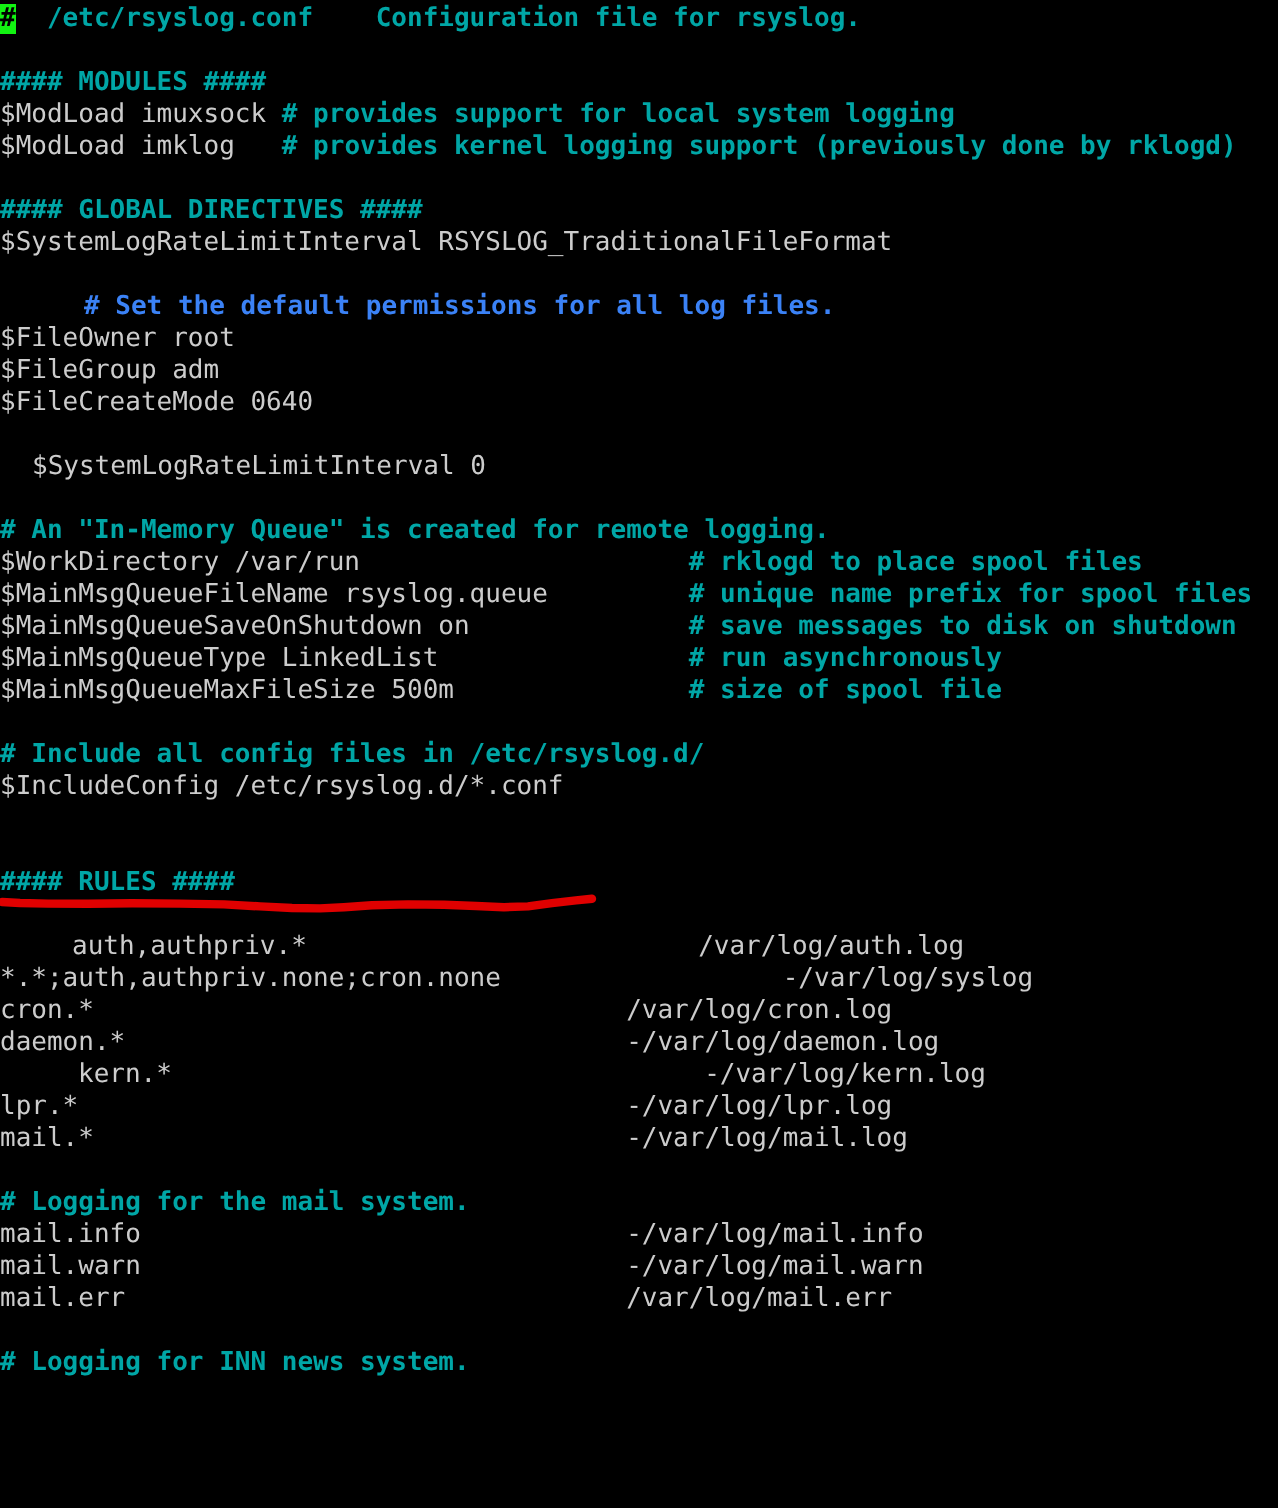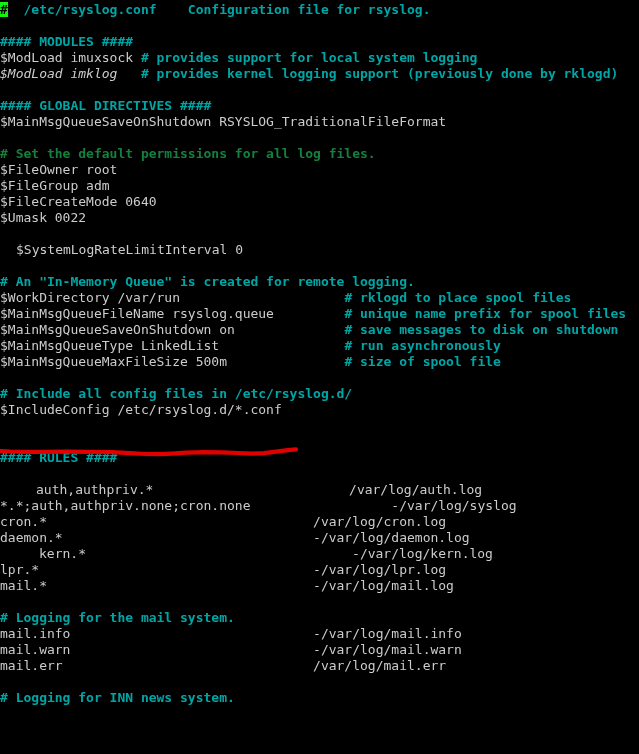"$ModLoad imklog" span.seg { font-style: italic -> none }
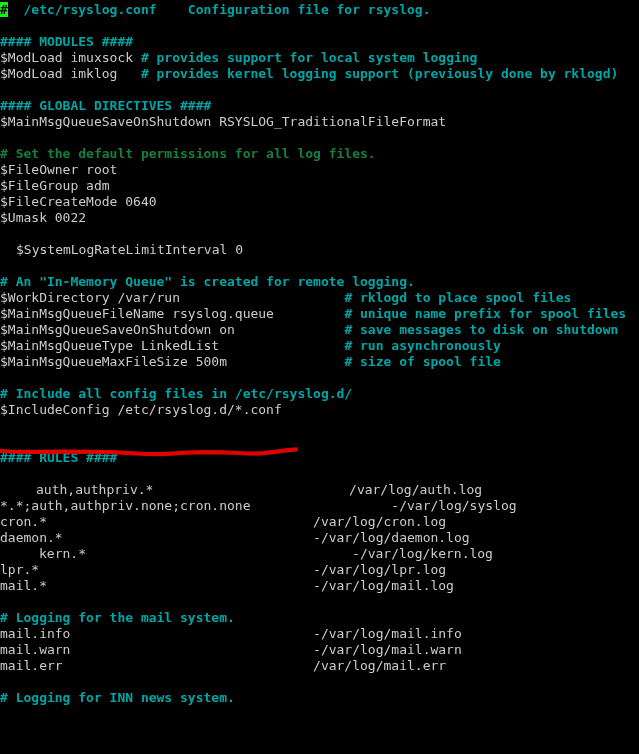"$MainMsgQueueSaveOnShutdown" span.seg { text: $MainMsgQueueSaveOnShutdown -> $SystemLogRateLimitInterval }
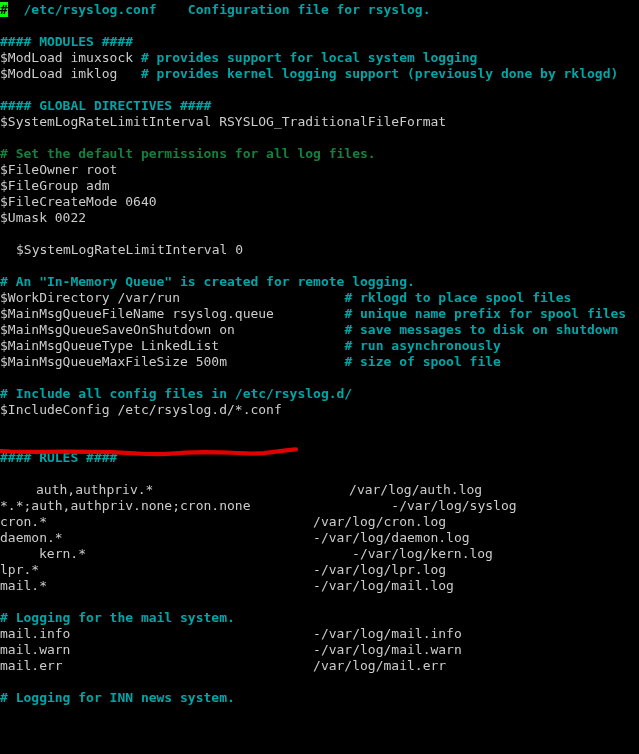"# Set the default permissions" span.seg { color: #15803d -> #3b82f6; padding-left: none -> 42px }
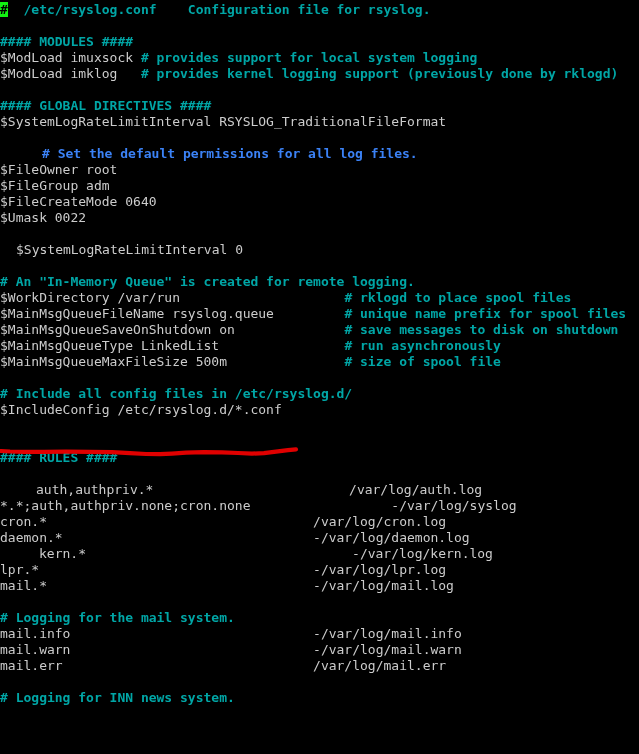"$Umask 0022" div.line { html: <div><span>$Umask 0022</span></div> -> none }
